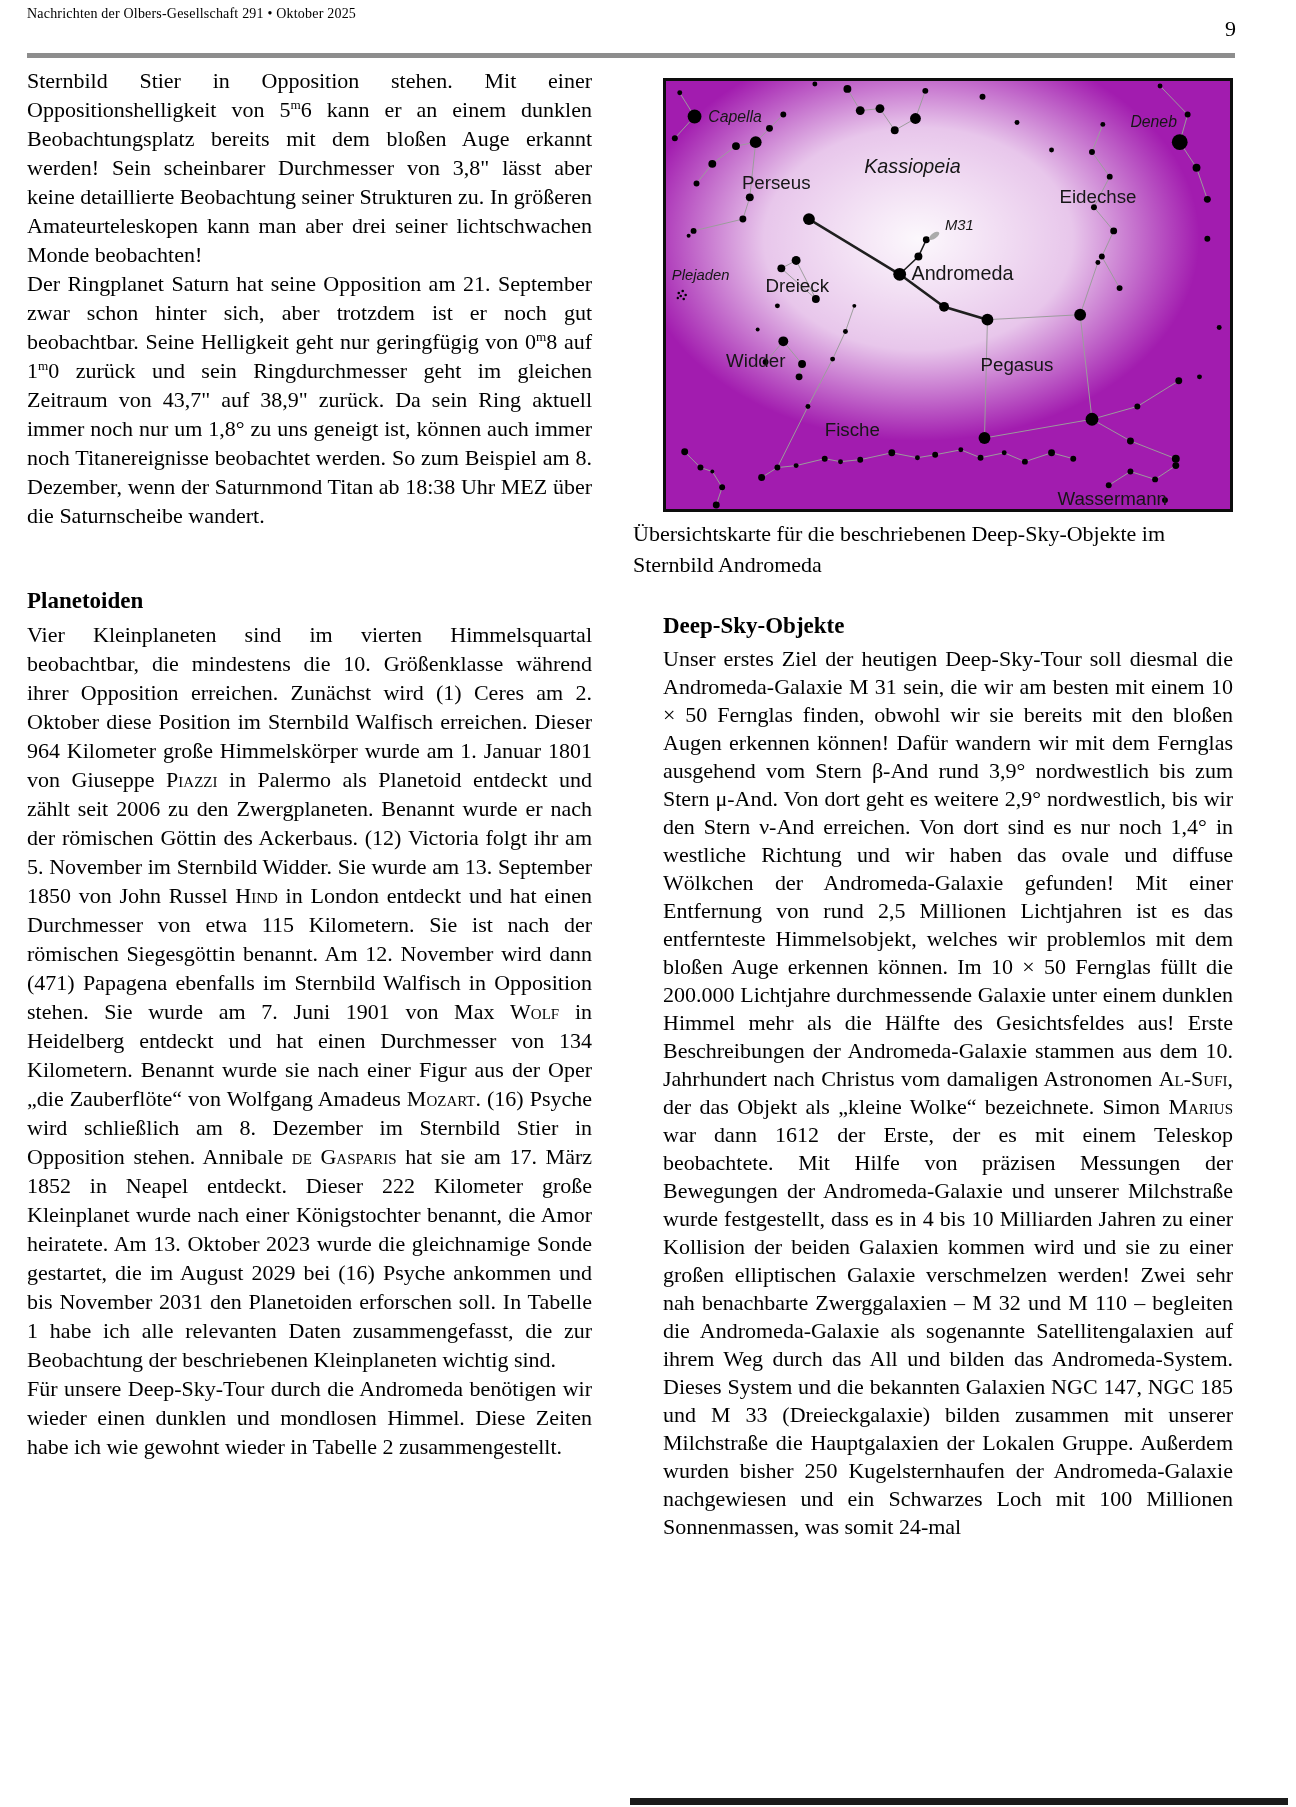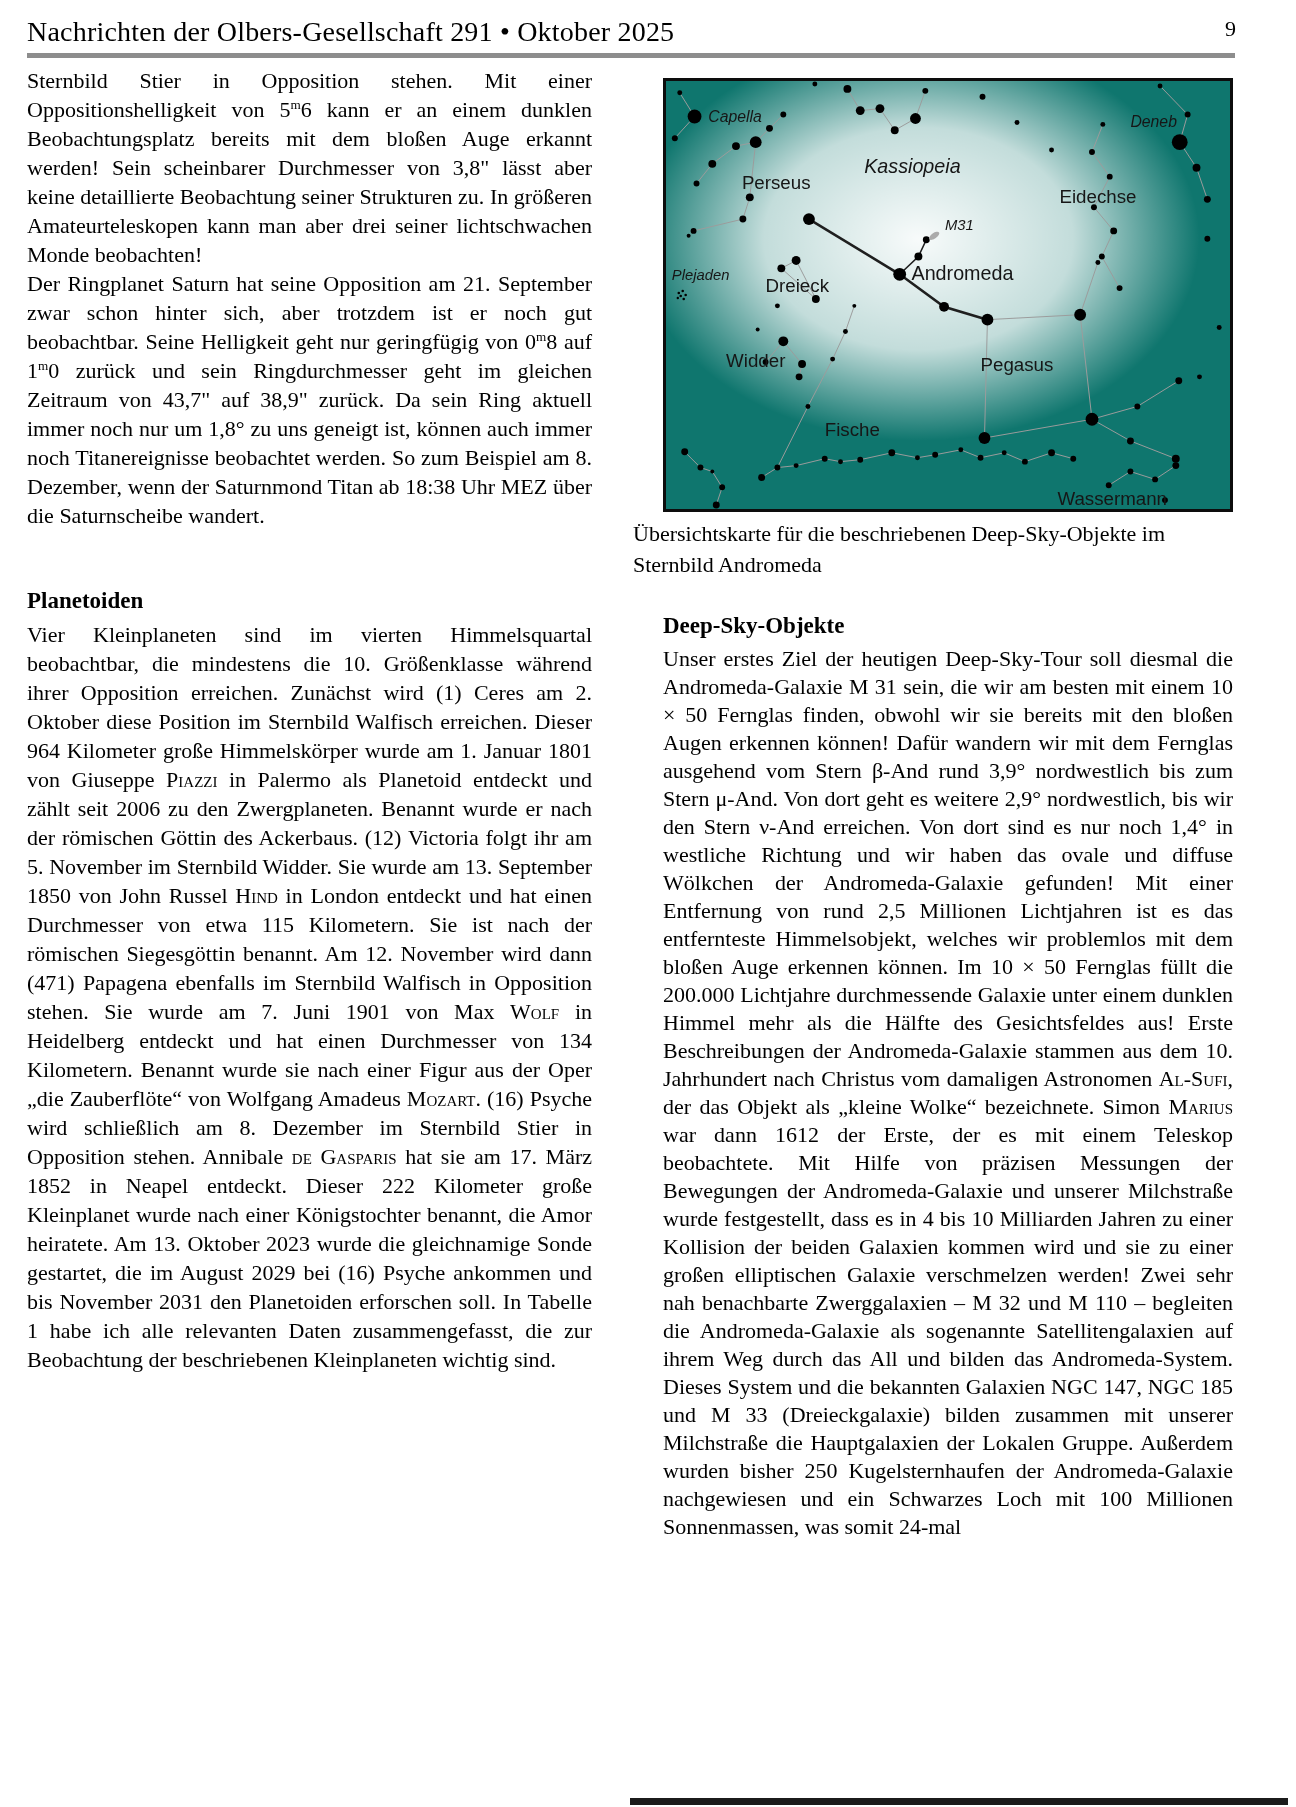"Nachrichten der Olbers-Gesellschaft 291" .header-title { font-size: 28px -> 14px; top: 16px -> 6px }
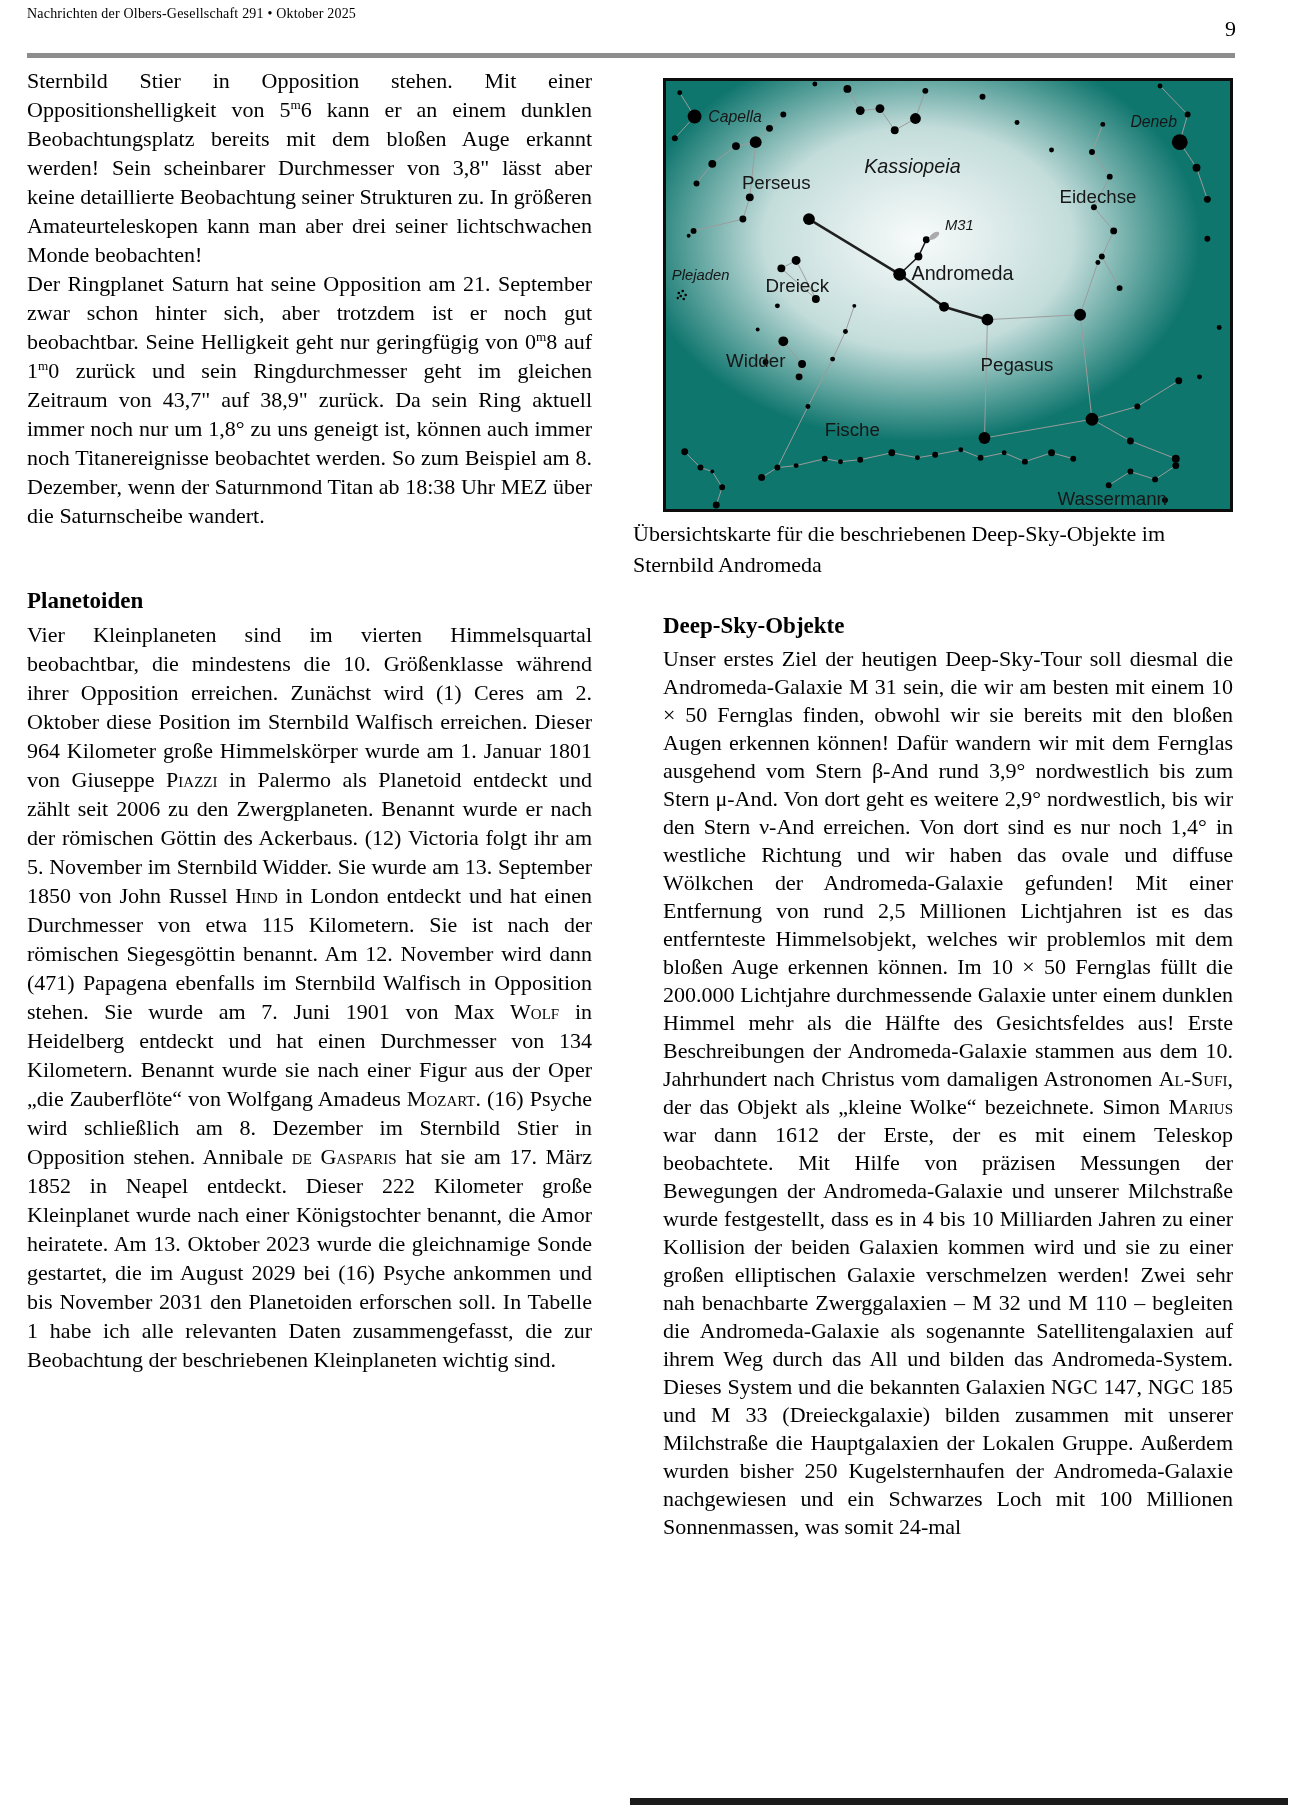"Capella" .figure { background: #0f766e -> #a21caf }
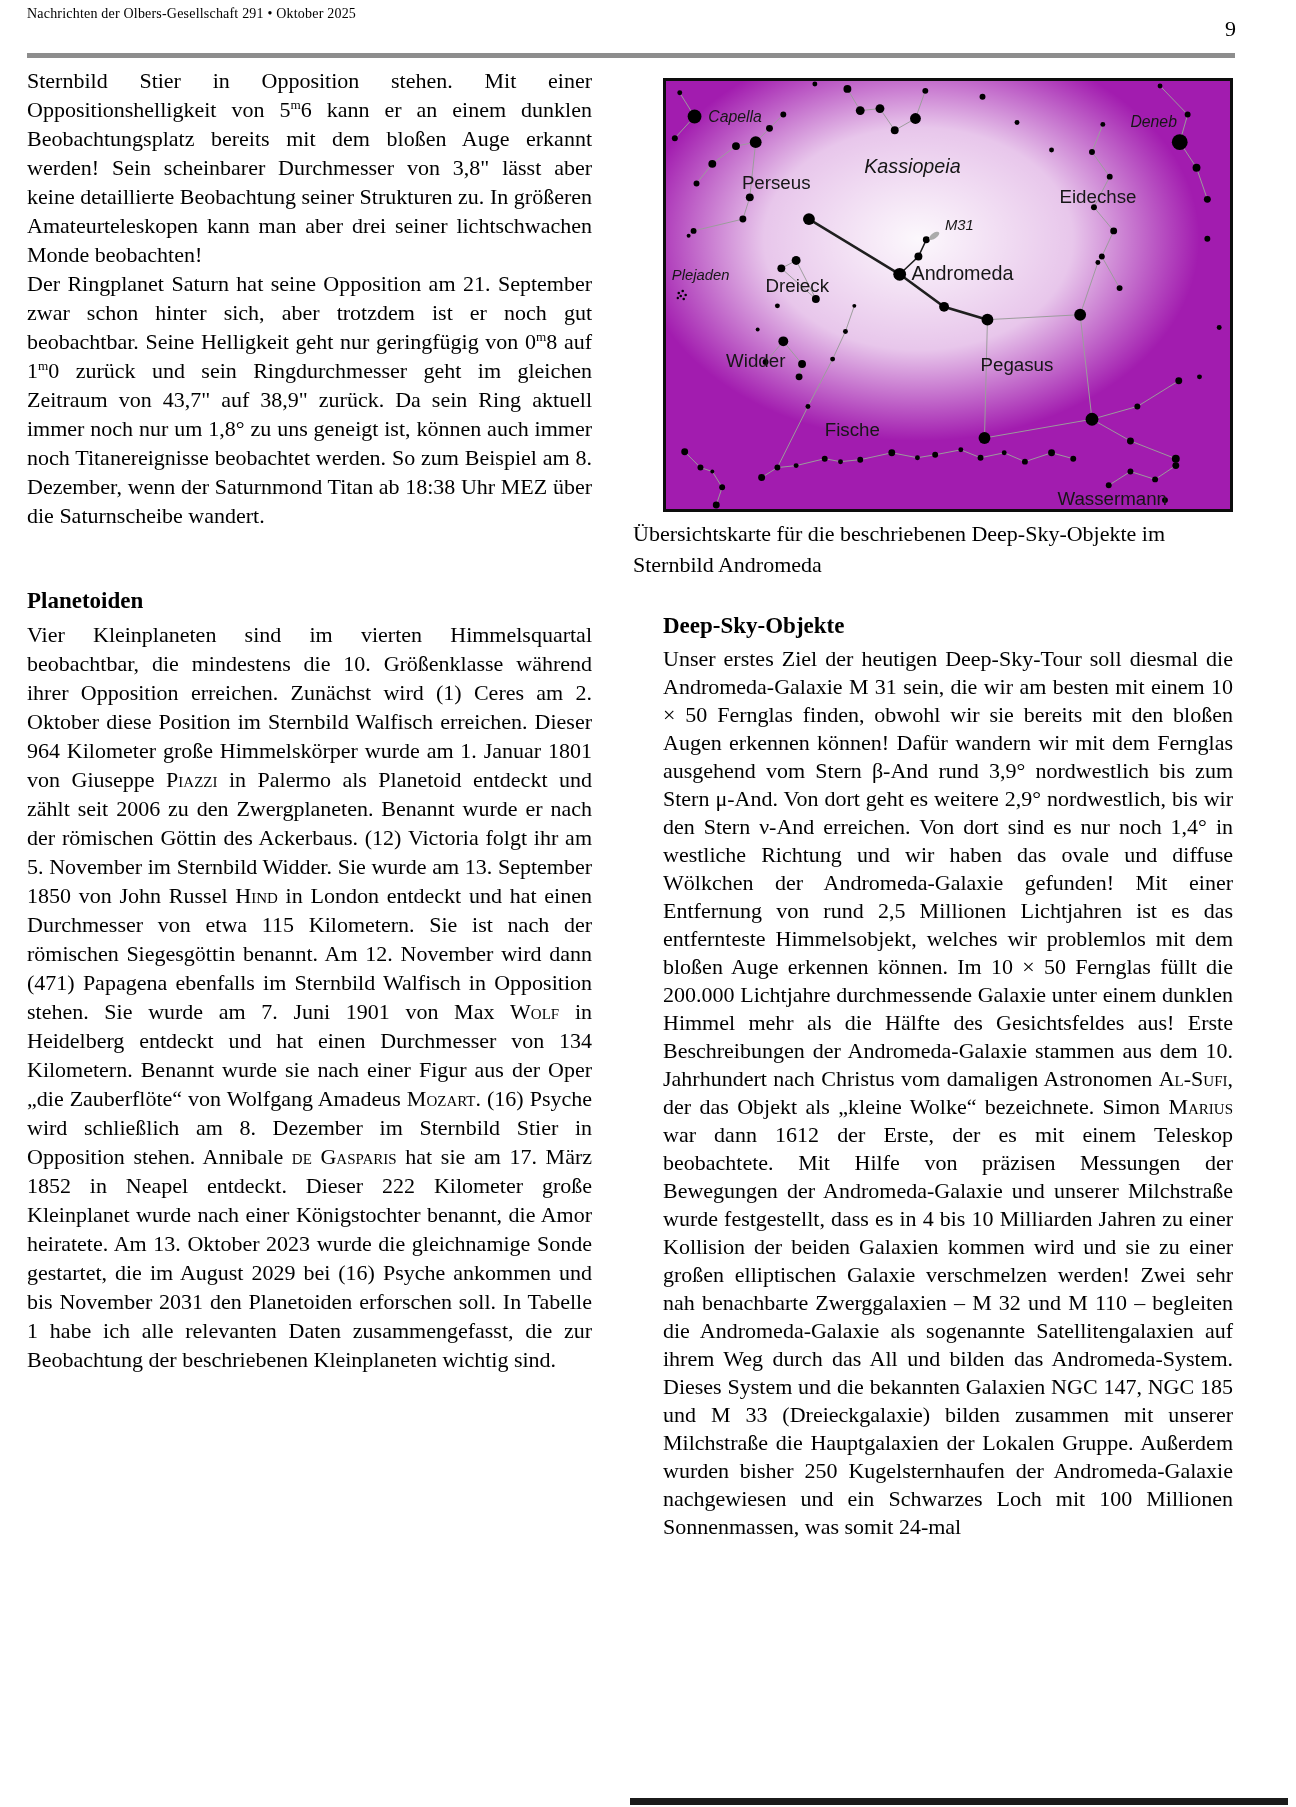"Für unsere Deep-Sky-Tour durch die" div.para { html: none -> <div><span>Für unsere Deep-Sky-Tour durch die Andromeda benötigen wir wieder einen dunklen und mondlosen Himmel. Diese Zeiten habe ich wie gewohnt wieder in Tabelle 2 zusammengestellt.</span></div> }
